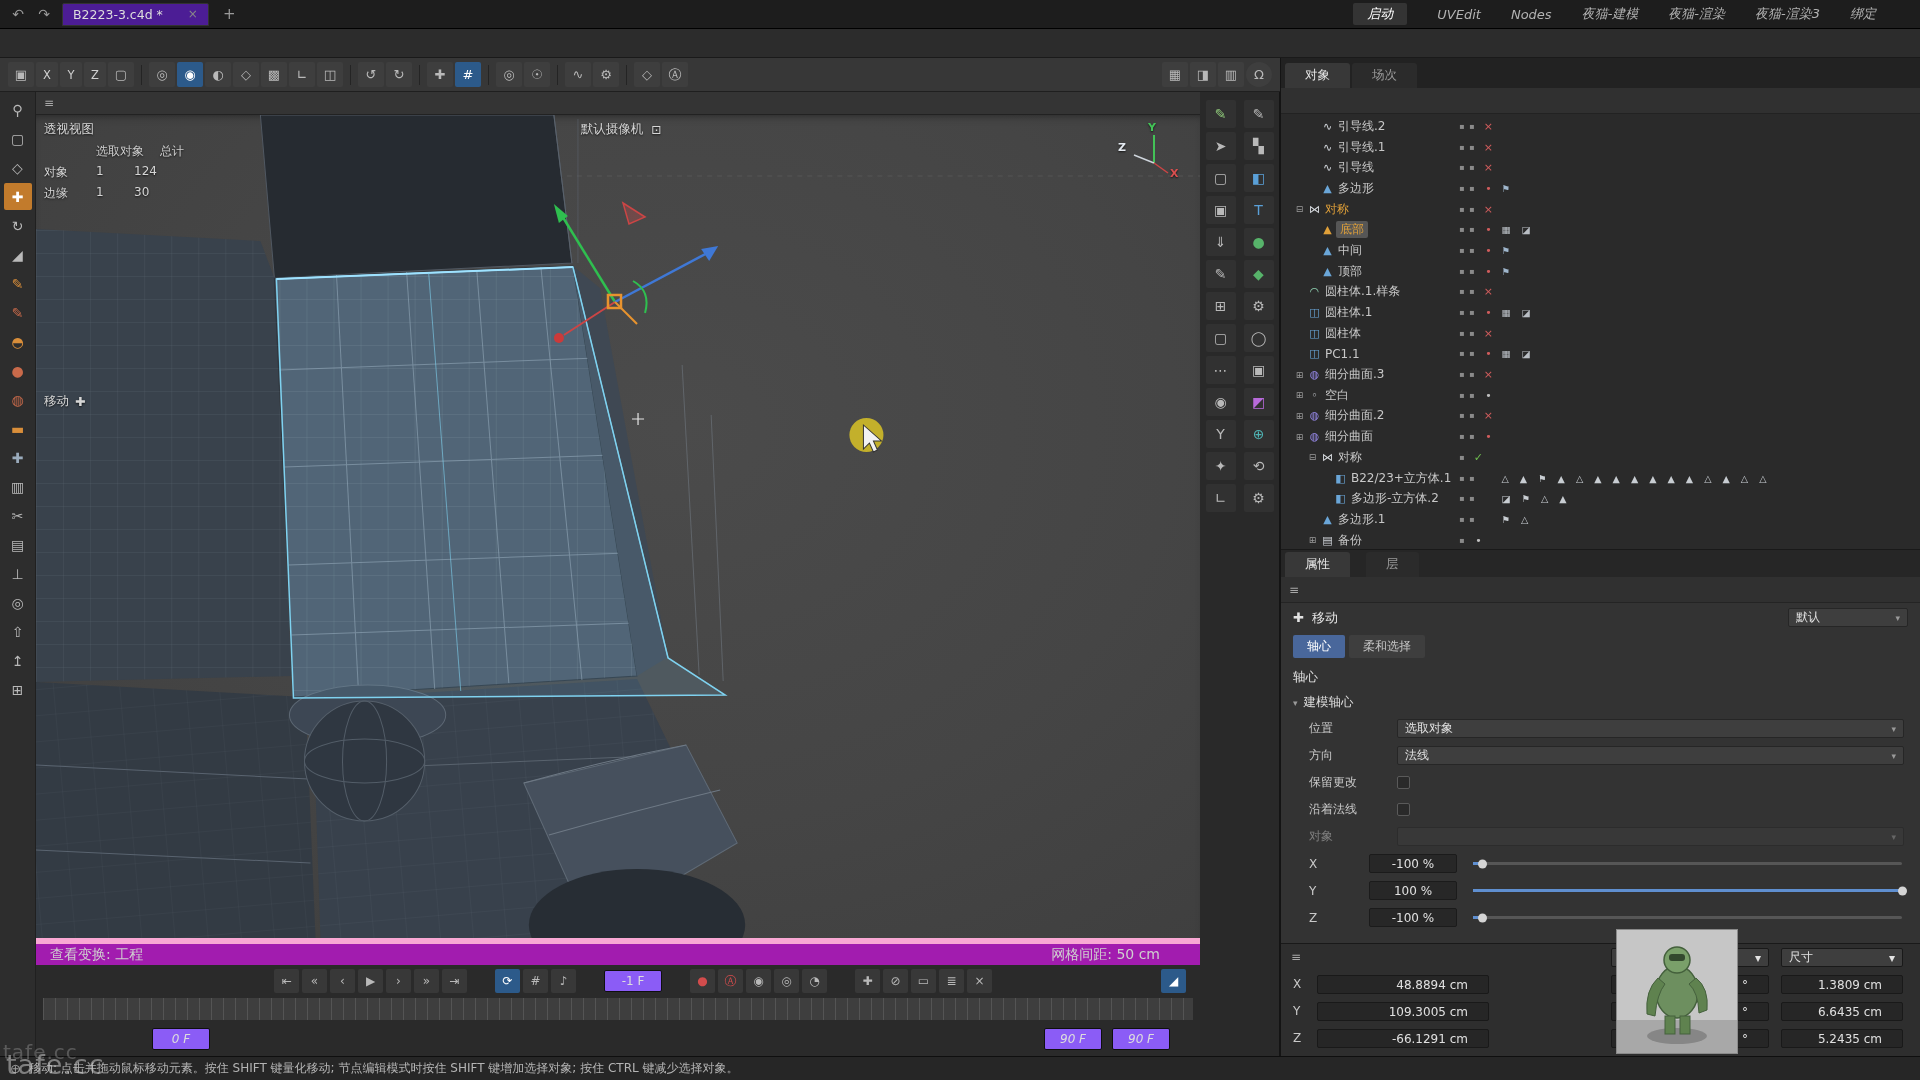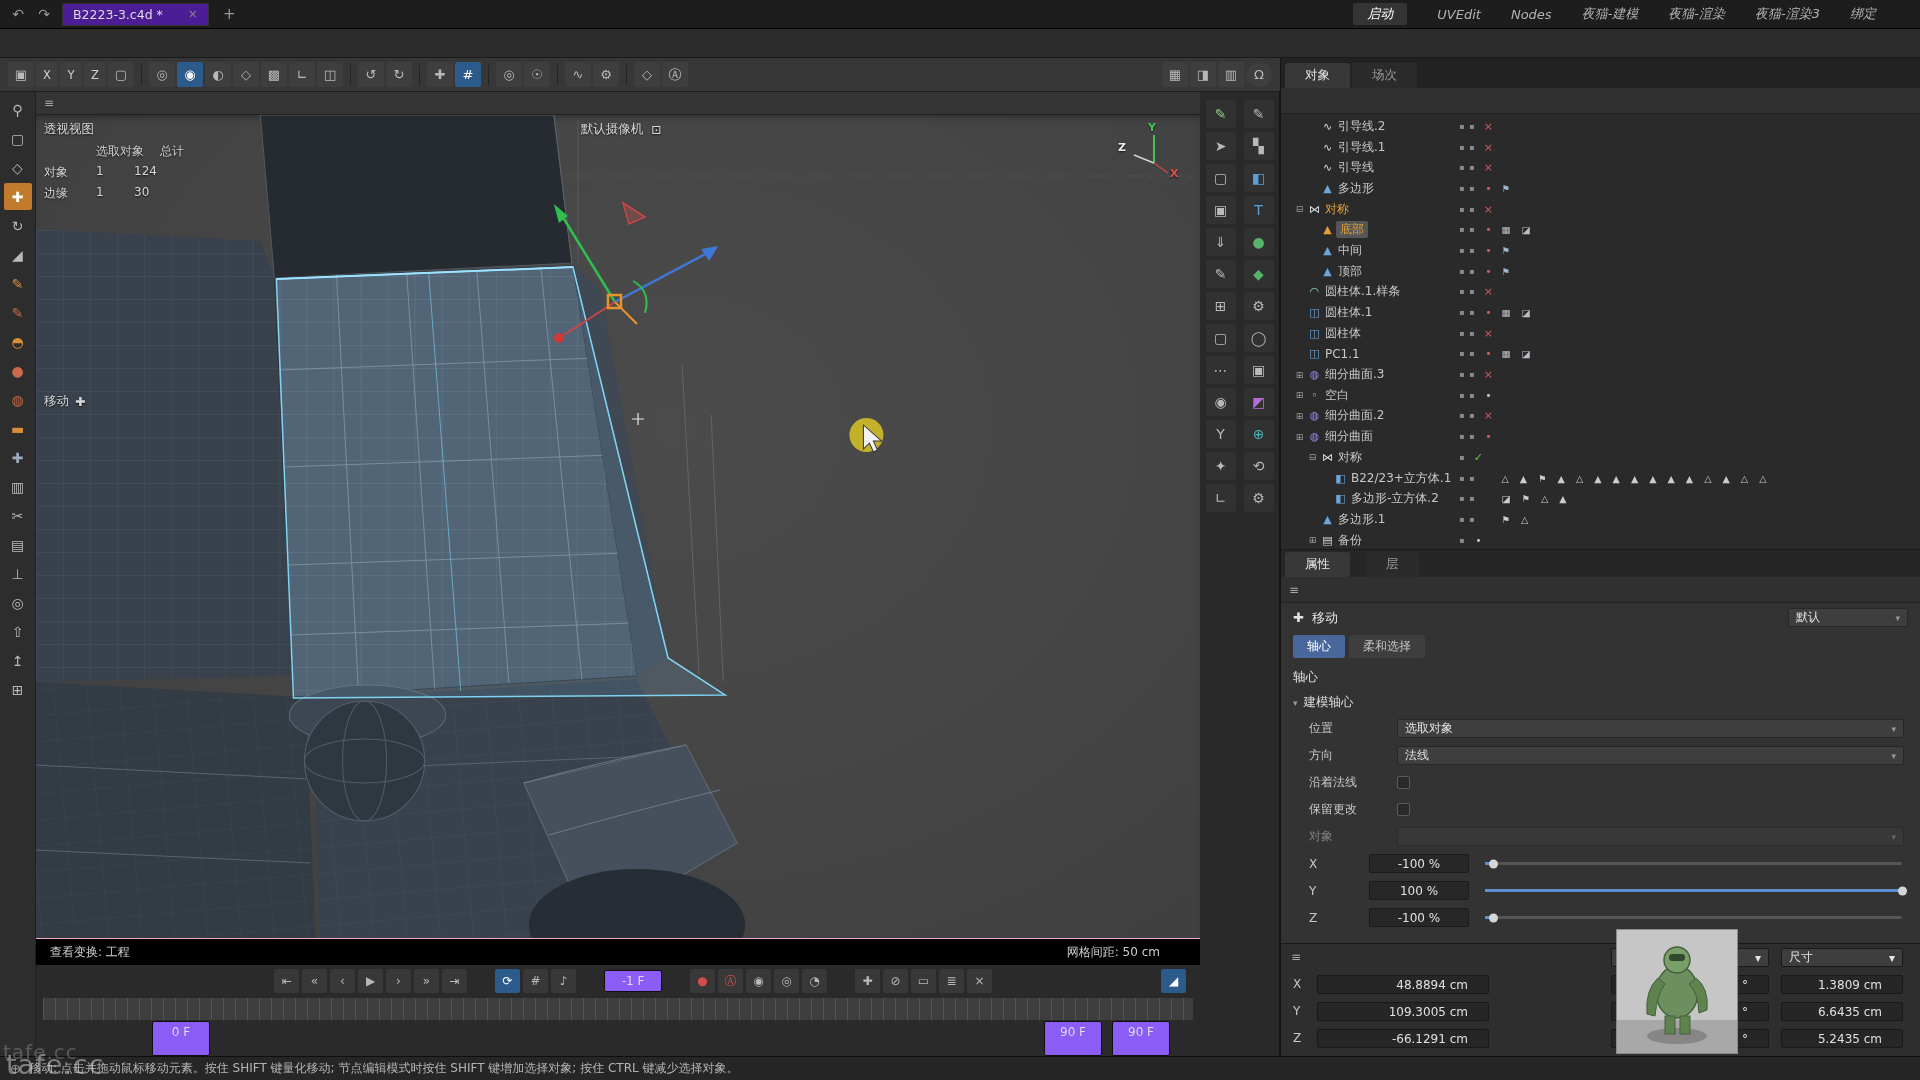"沿着法线" div.am-row { order: before "保留更改" -> after "保留更改" }
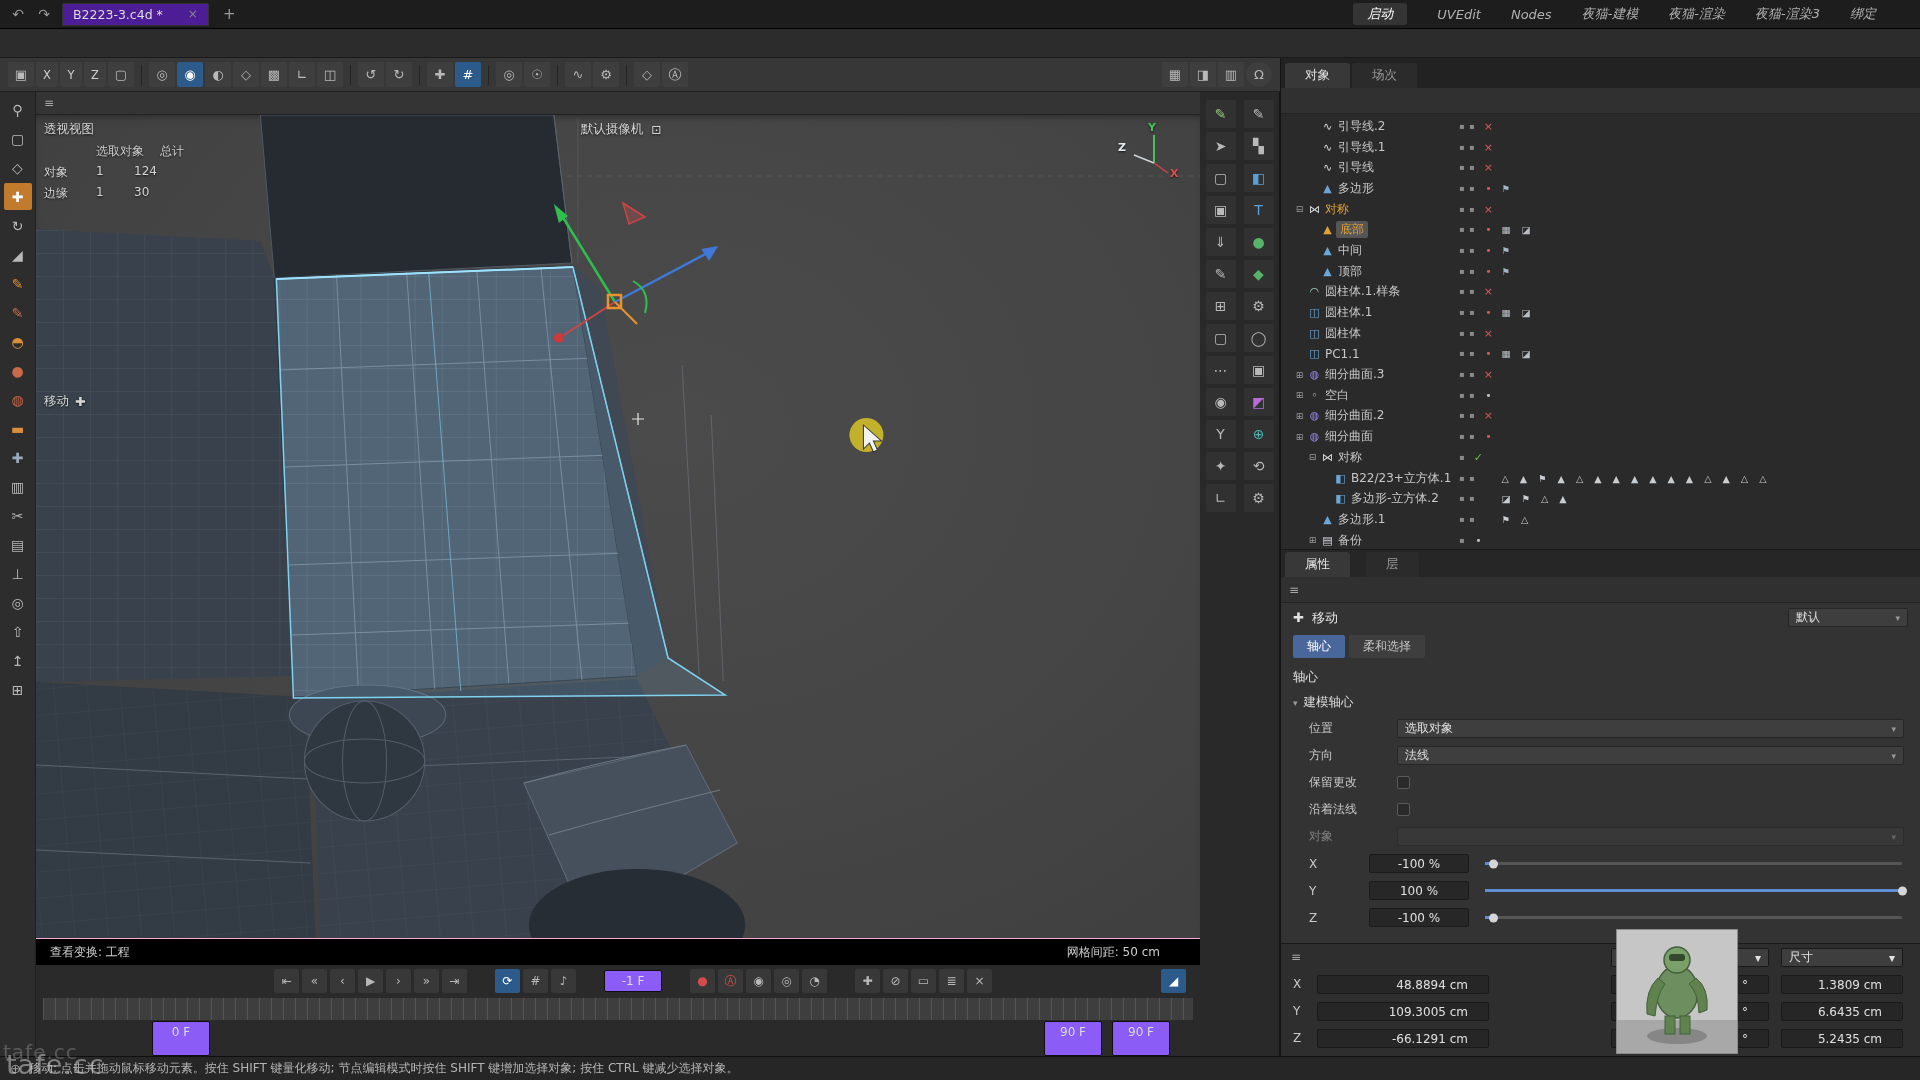"-100 %" .vb { width: 100px -> 88px }
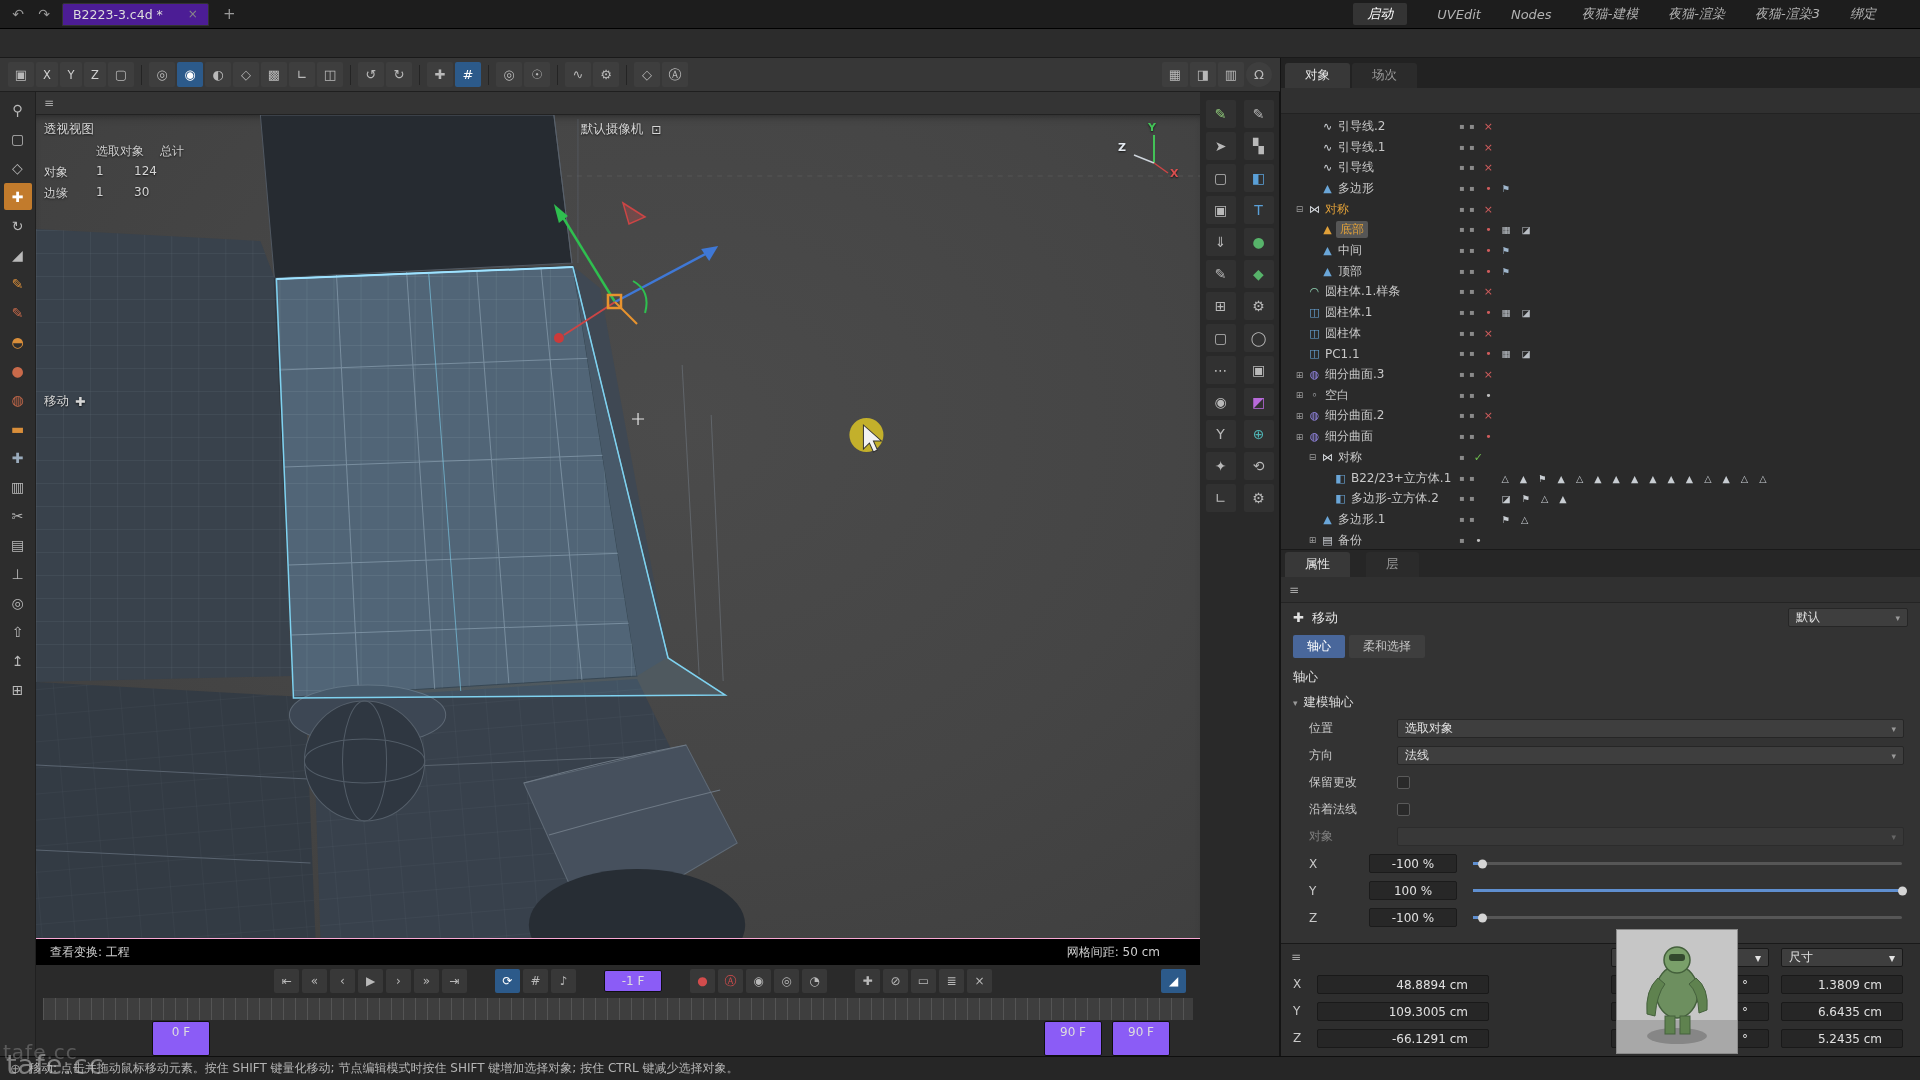"查看变换: 工程" .vp-strip { background: #000000 -> #a21caf; border-top: 1px solid #f9a8d4 -> 6px solid #f9a8d4; font-size: 12px -> 14px }
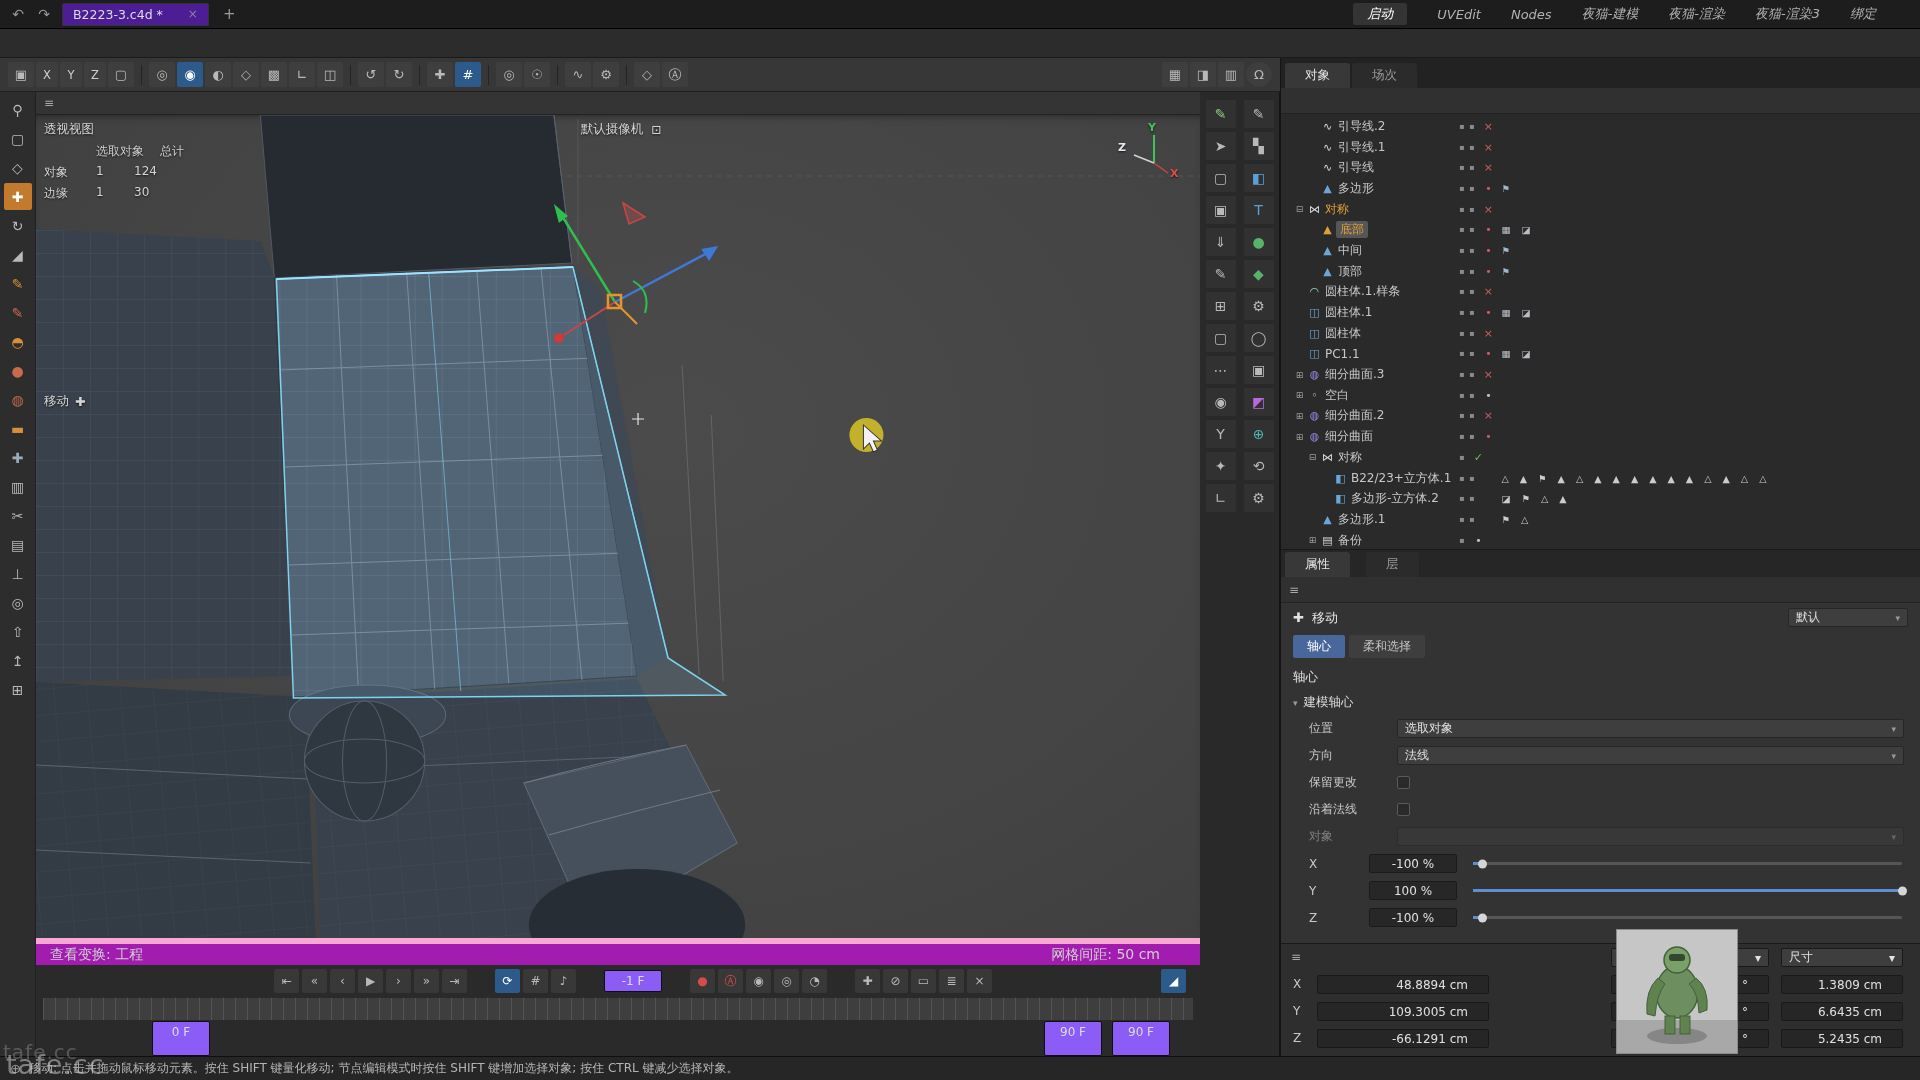"0 F" .tl-fields { align-items: none -> center; font-style: none -> italic }
